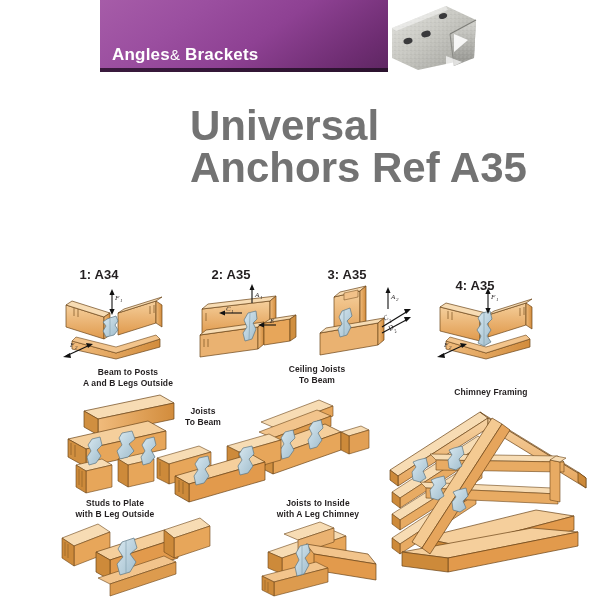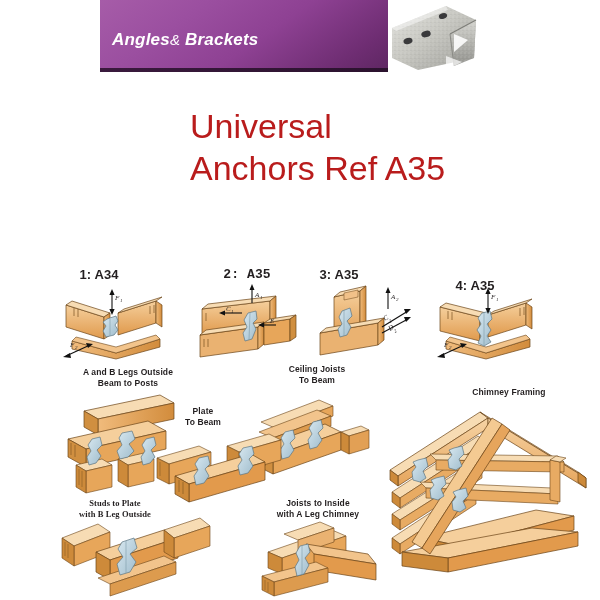"Angles& Brackets" .banner-title { bottom: 22px -> 7px; font-style: italic -> none }
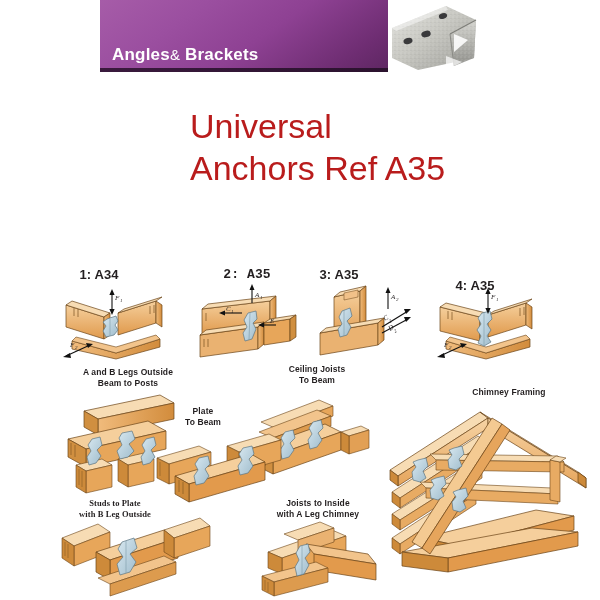"Universal" .maintitle { color: #b91c1c -> #737373; font-size: 34px -> 42px; font-weight: normal -> bold }
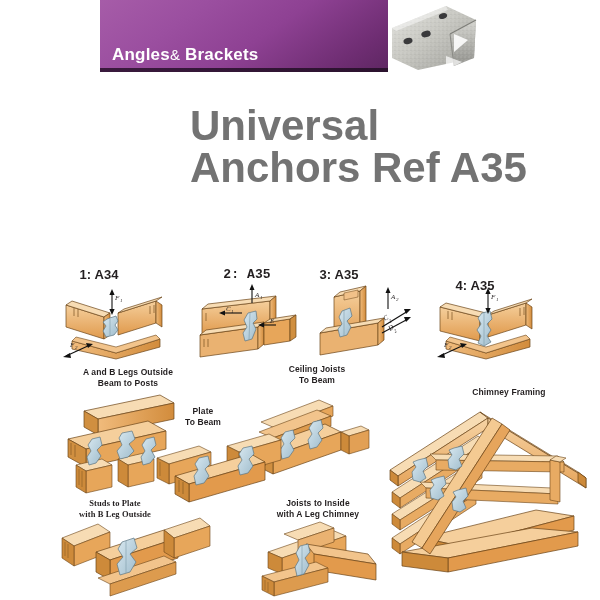"2: A35" div.cap { font-family: Liberation Mono, monospace -> none; left: 212px -> 196px }
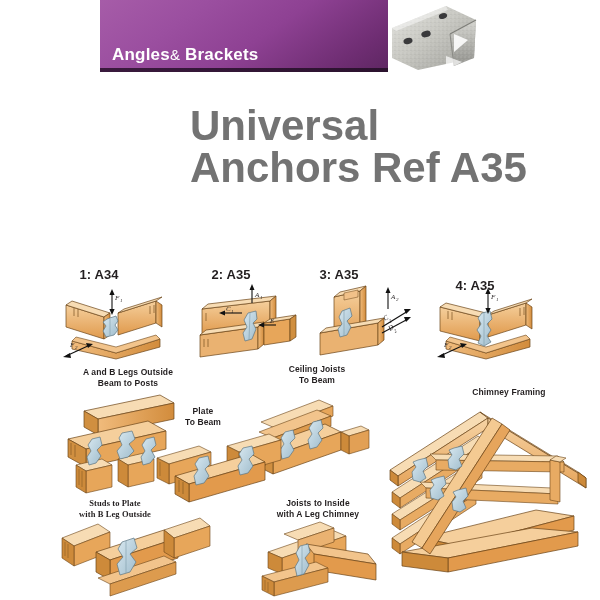"3: A35" div.cap { left: 304px -> 312px }
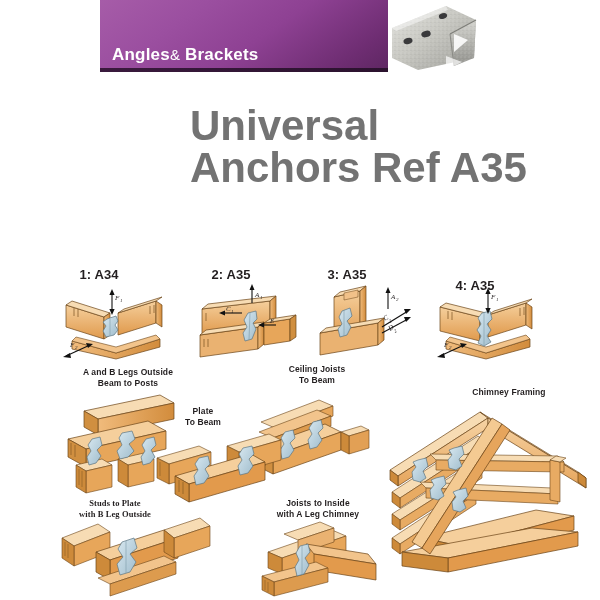"A and B Legs Outside" div { order: before "Beam to Posts" -> after "Beam to Posts" }
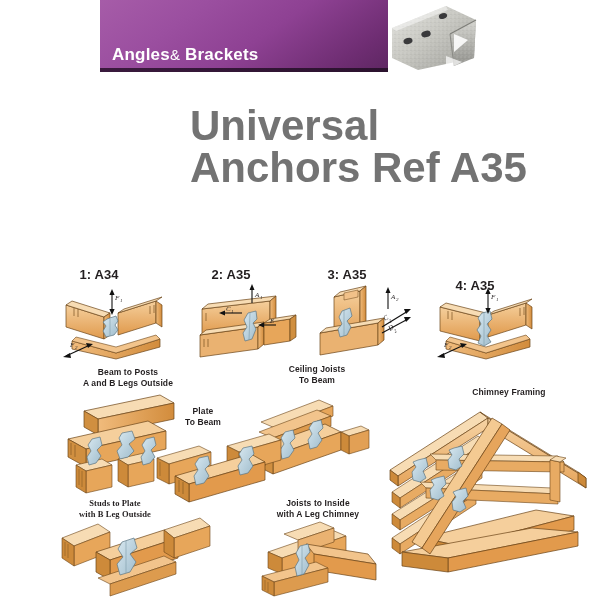"Chimney Framing" div.cap { left: 444px -> 426px }
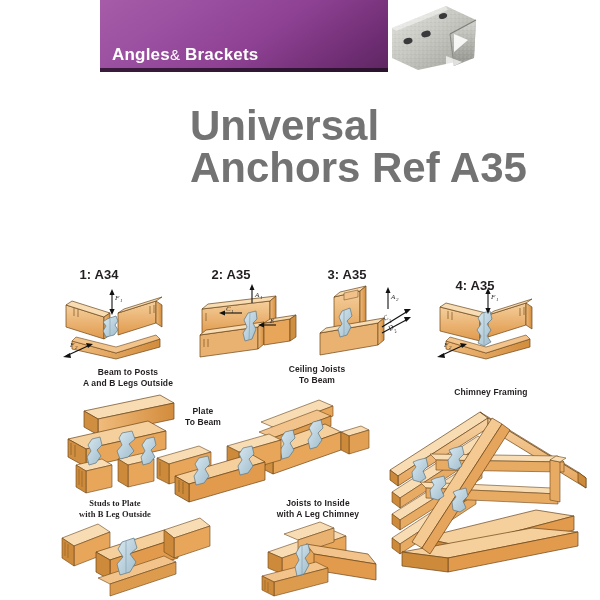"Plate" div { text: Plate -> Joists }
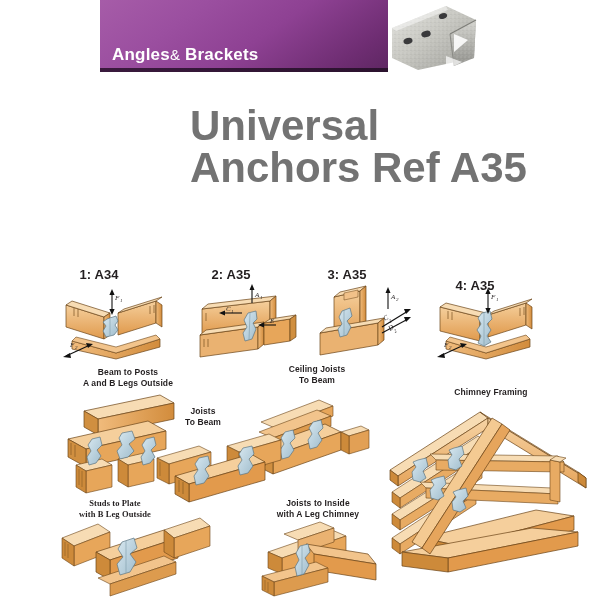"Studs to Plate" div.cap { font-family: Liberation Serif, serif -> none }
